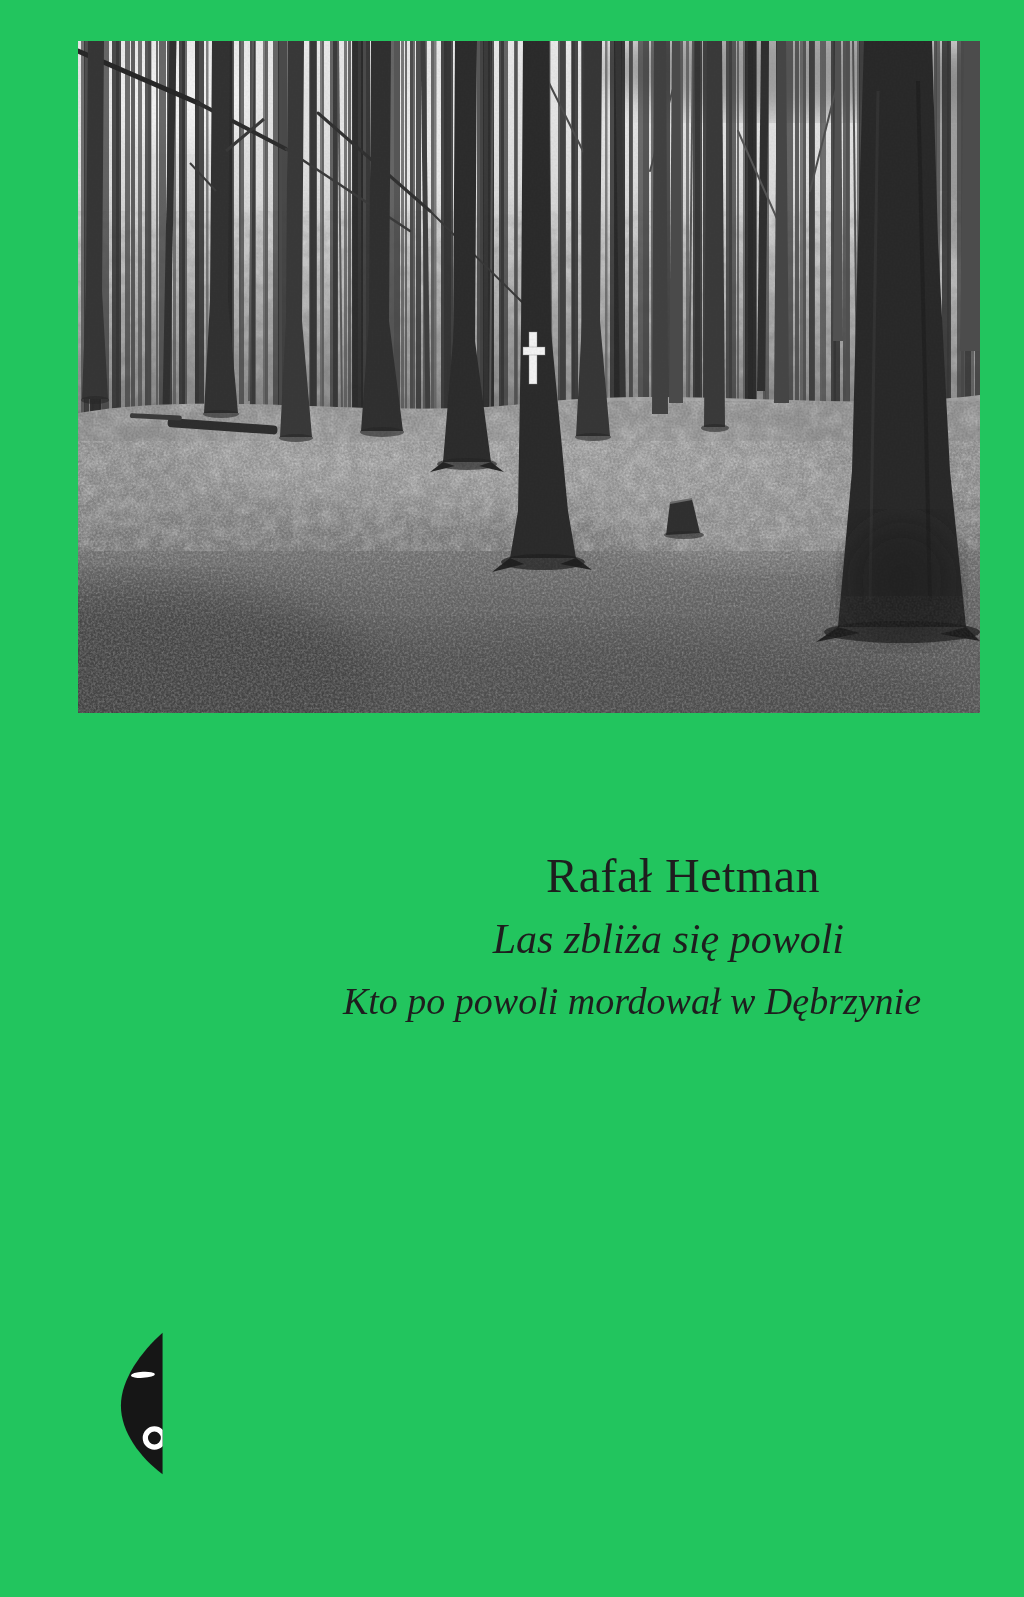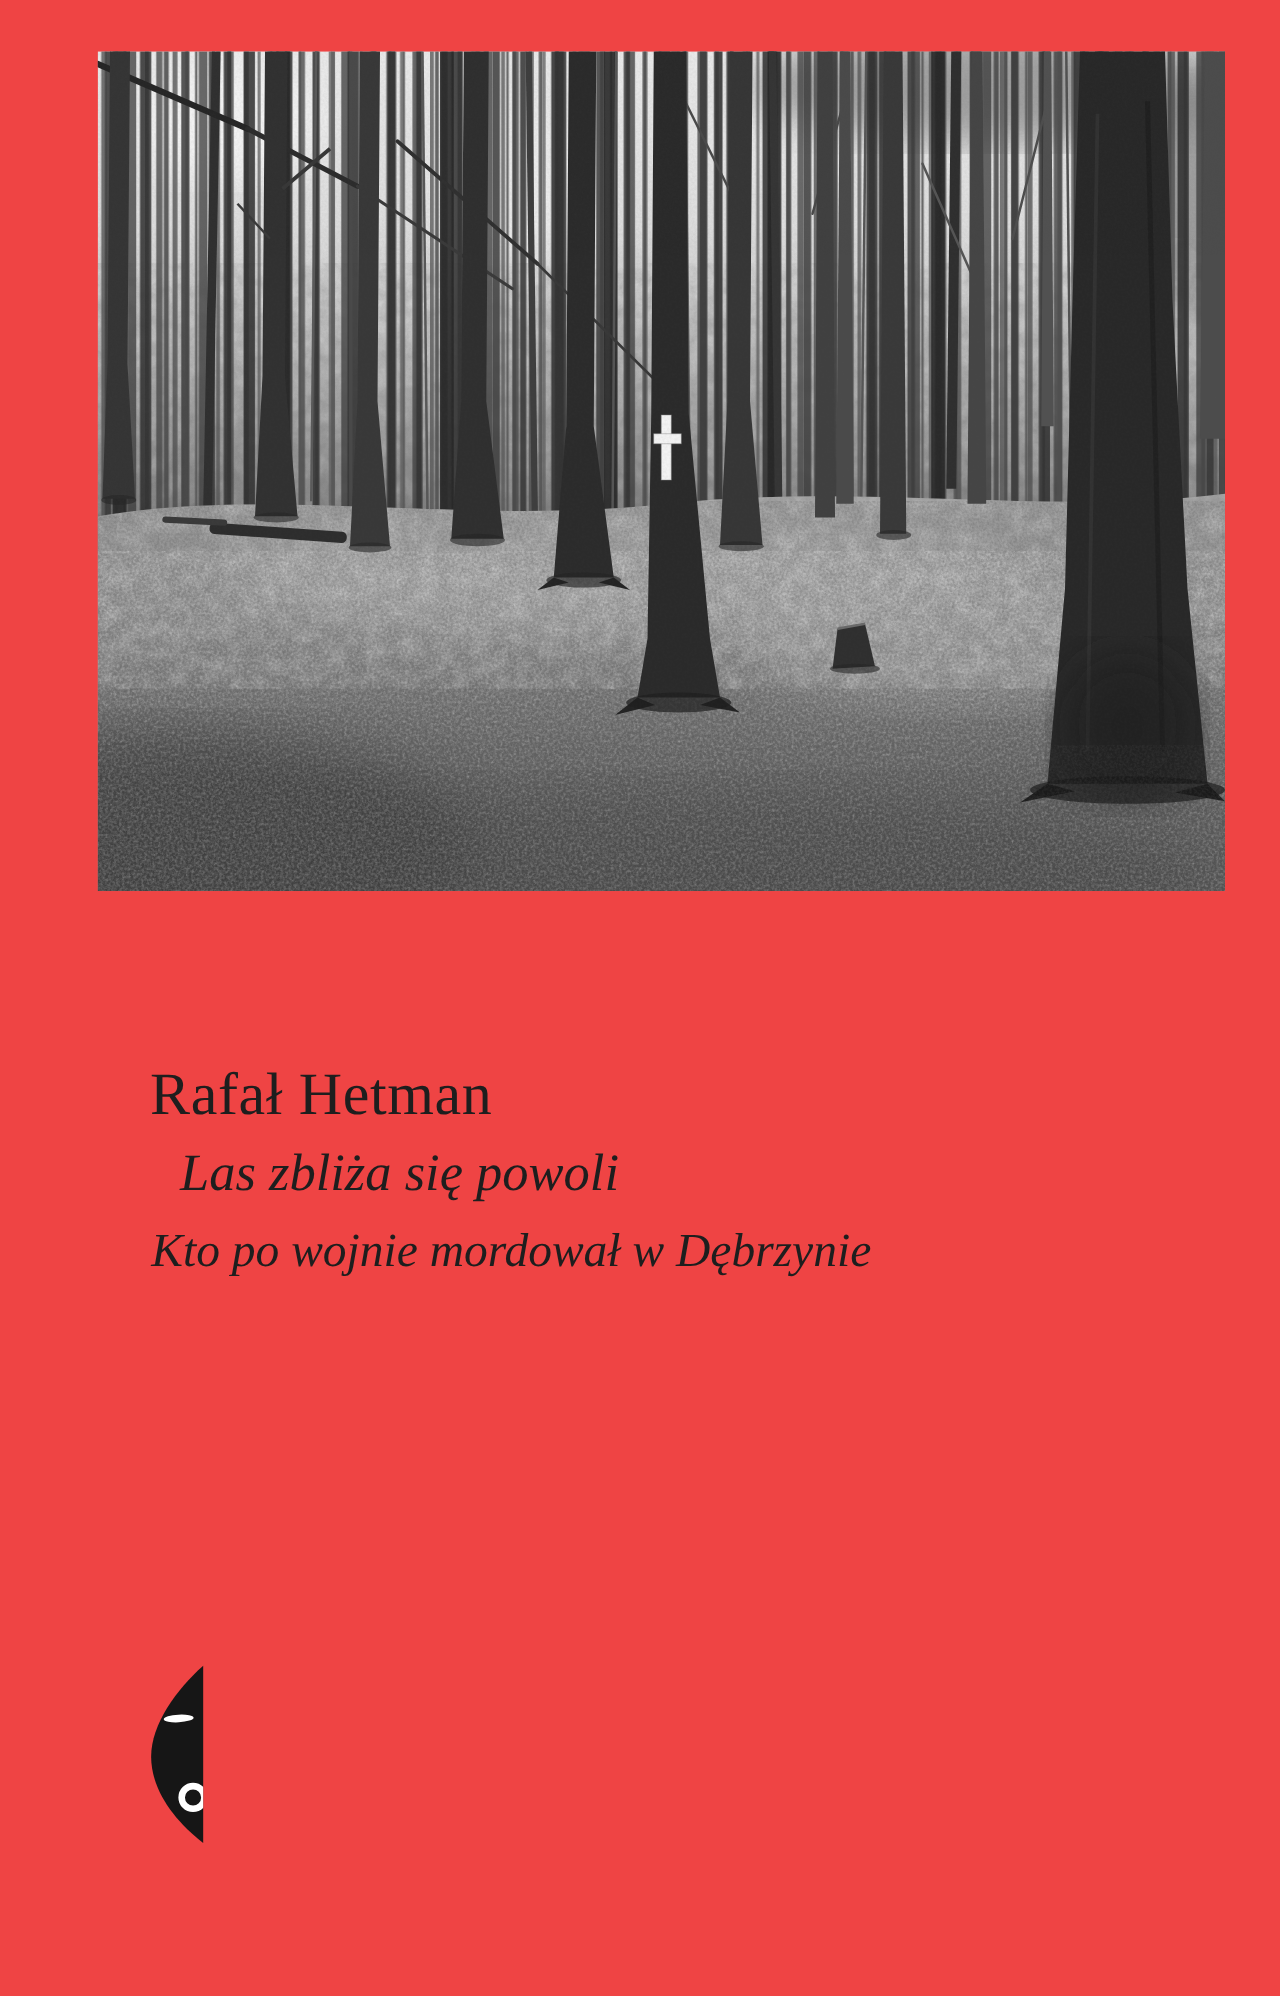"Rafał Hetman" .cover { background: #ef4444 -> #22c55e; text-align: none -> right }
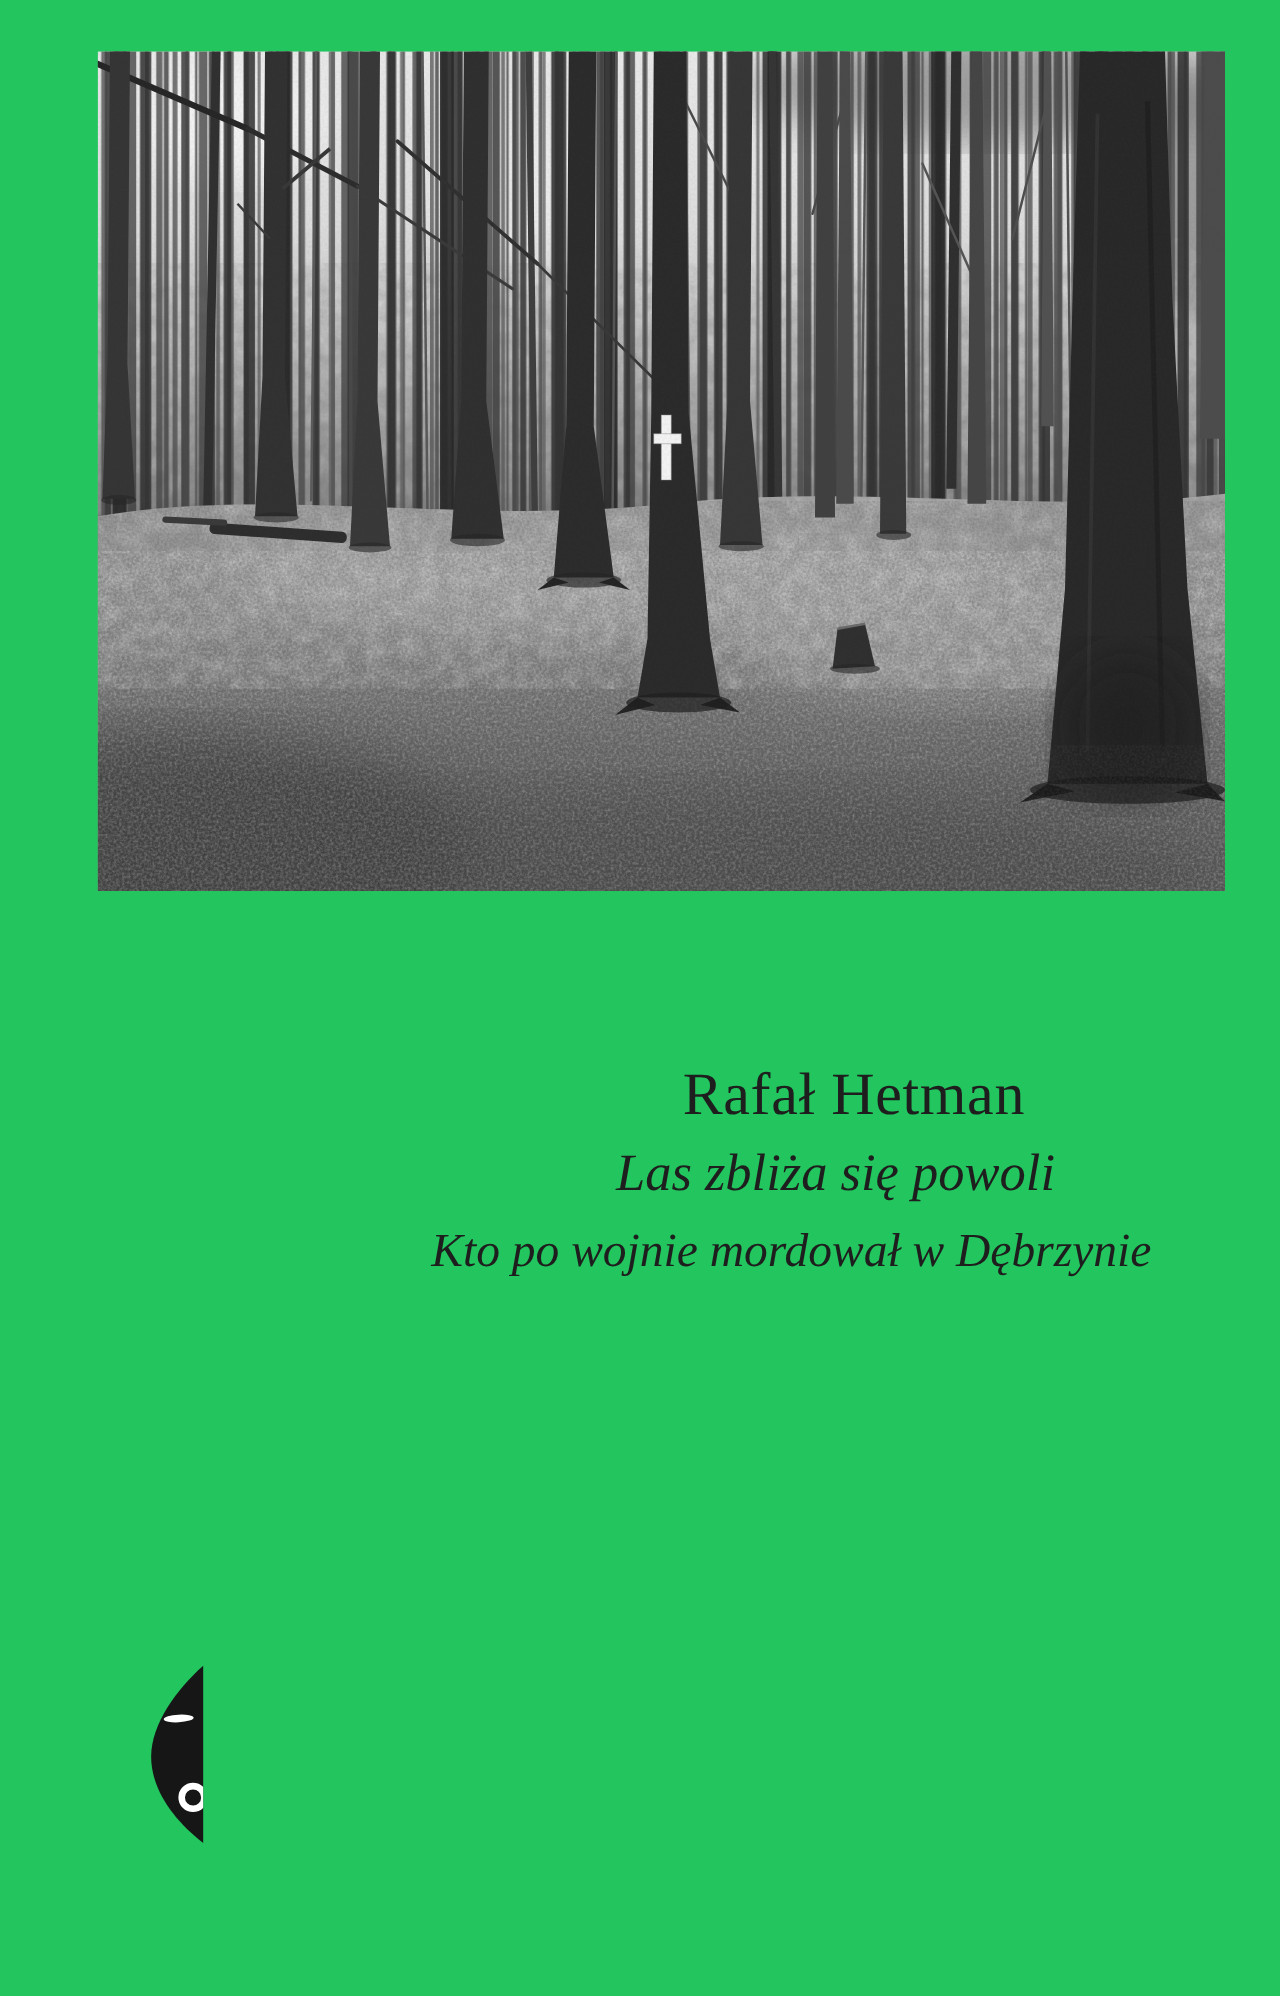"Kto po wojnie mordował w" div.subtitle { text: wojnie -> powoli }
